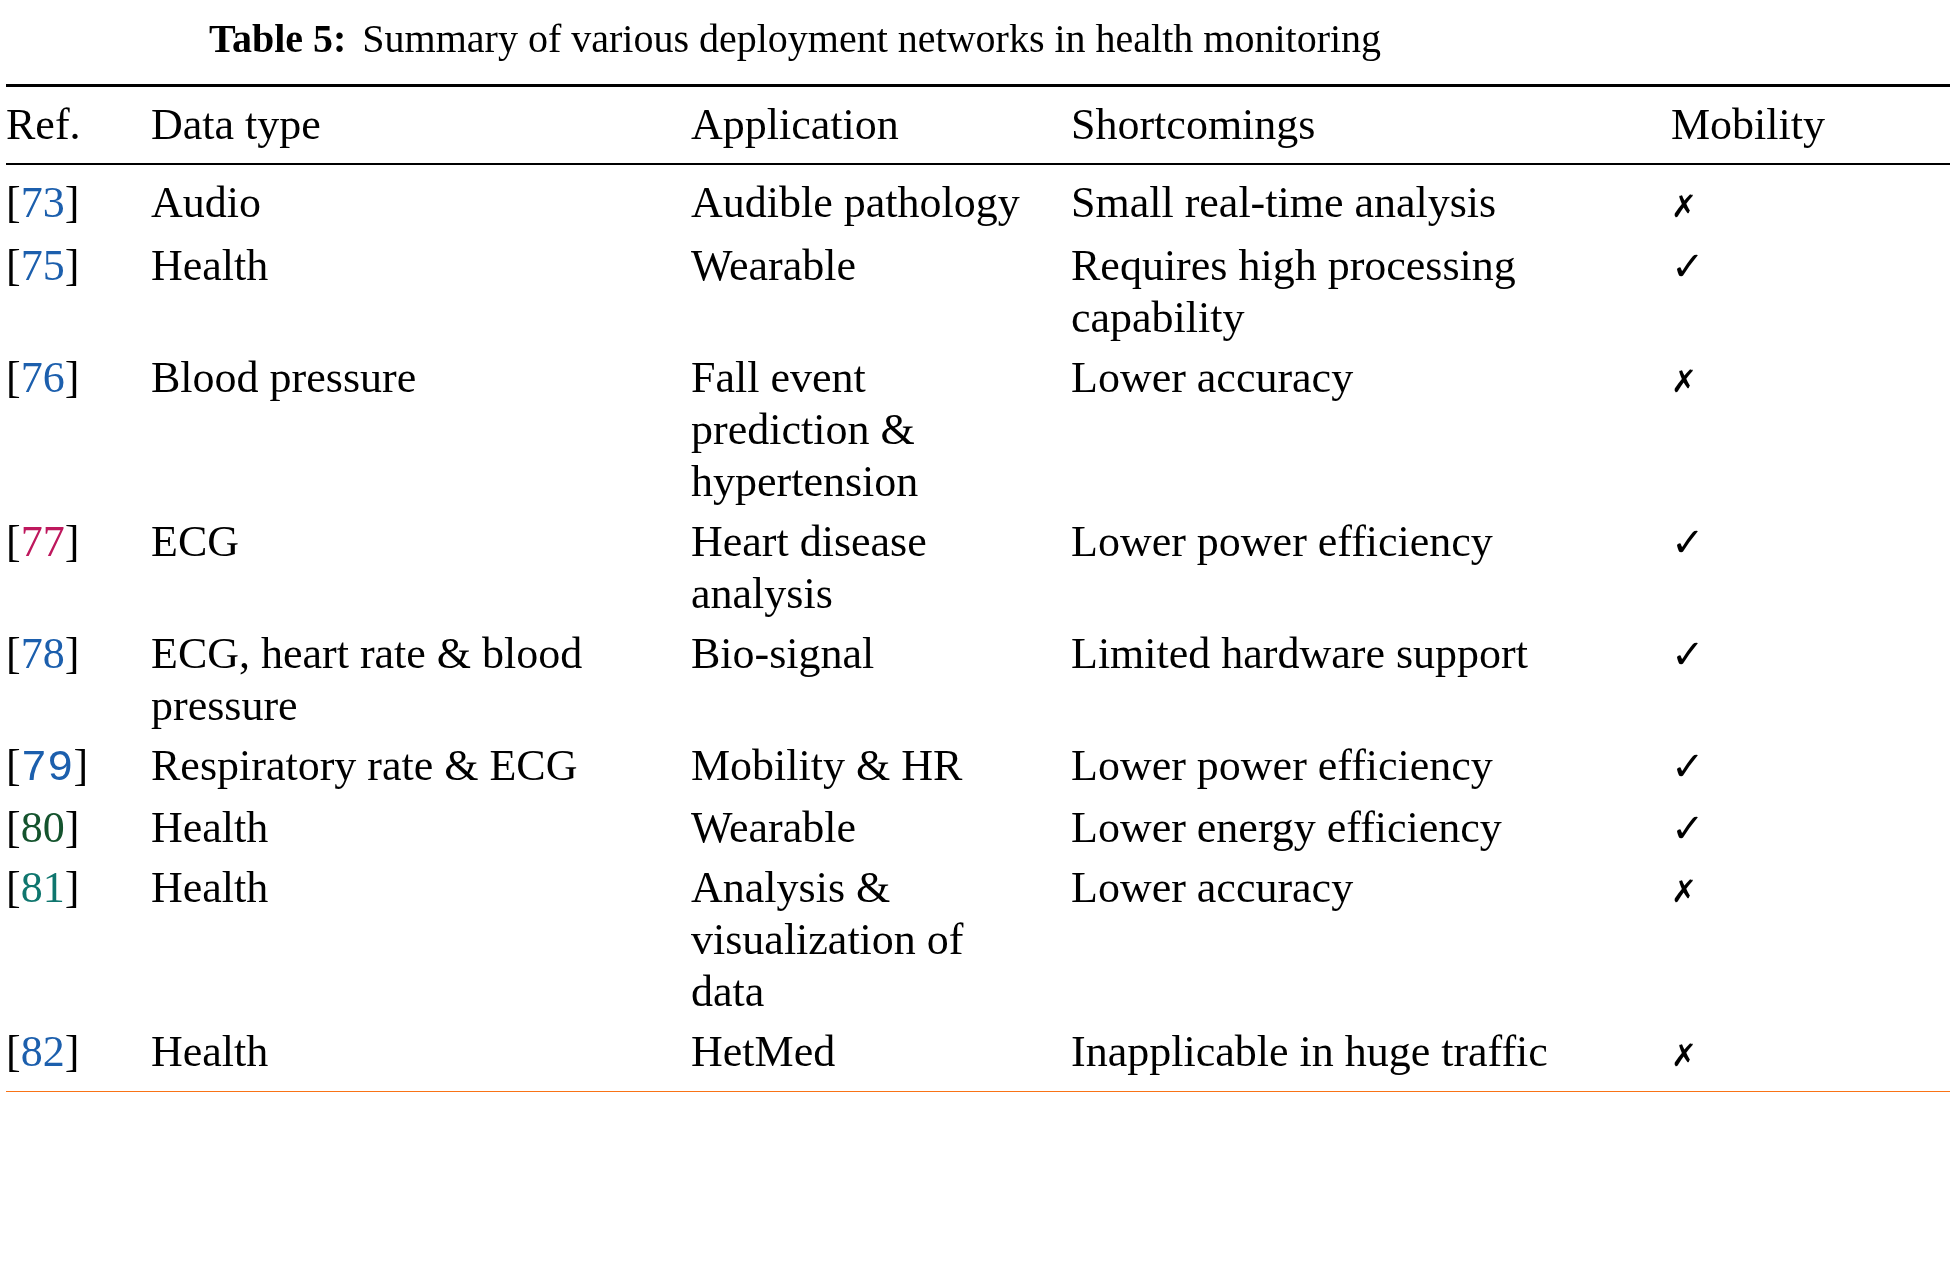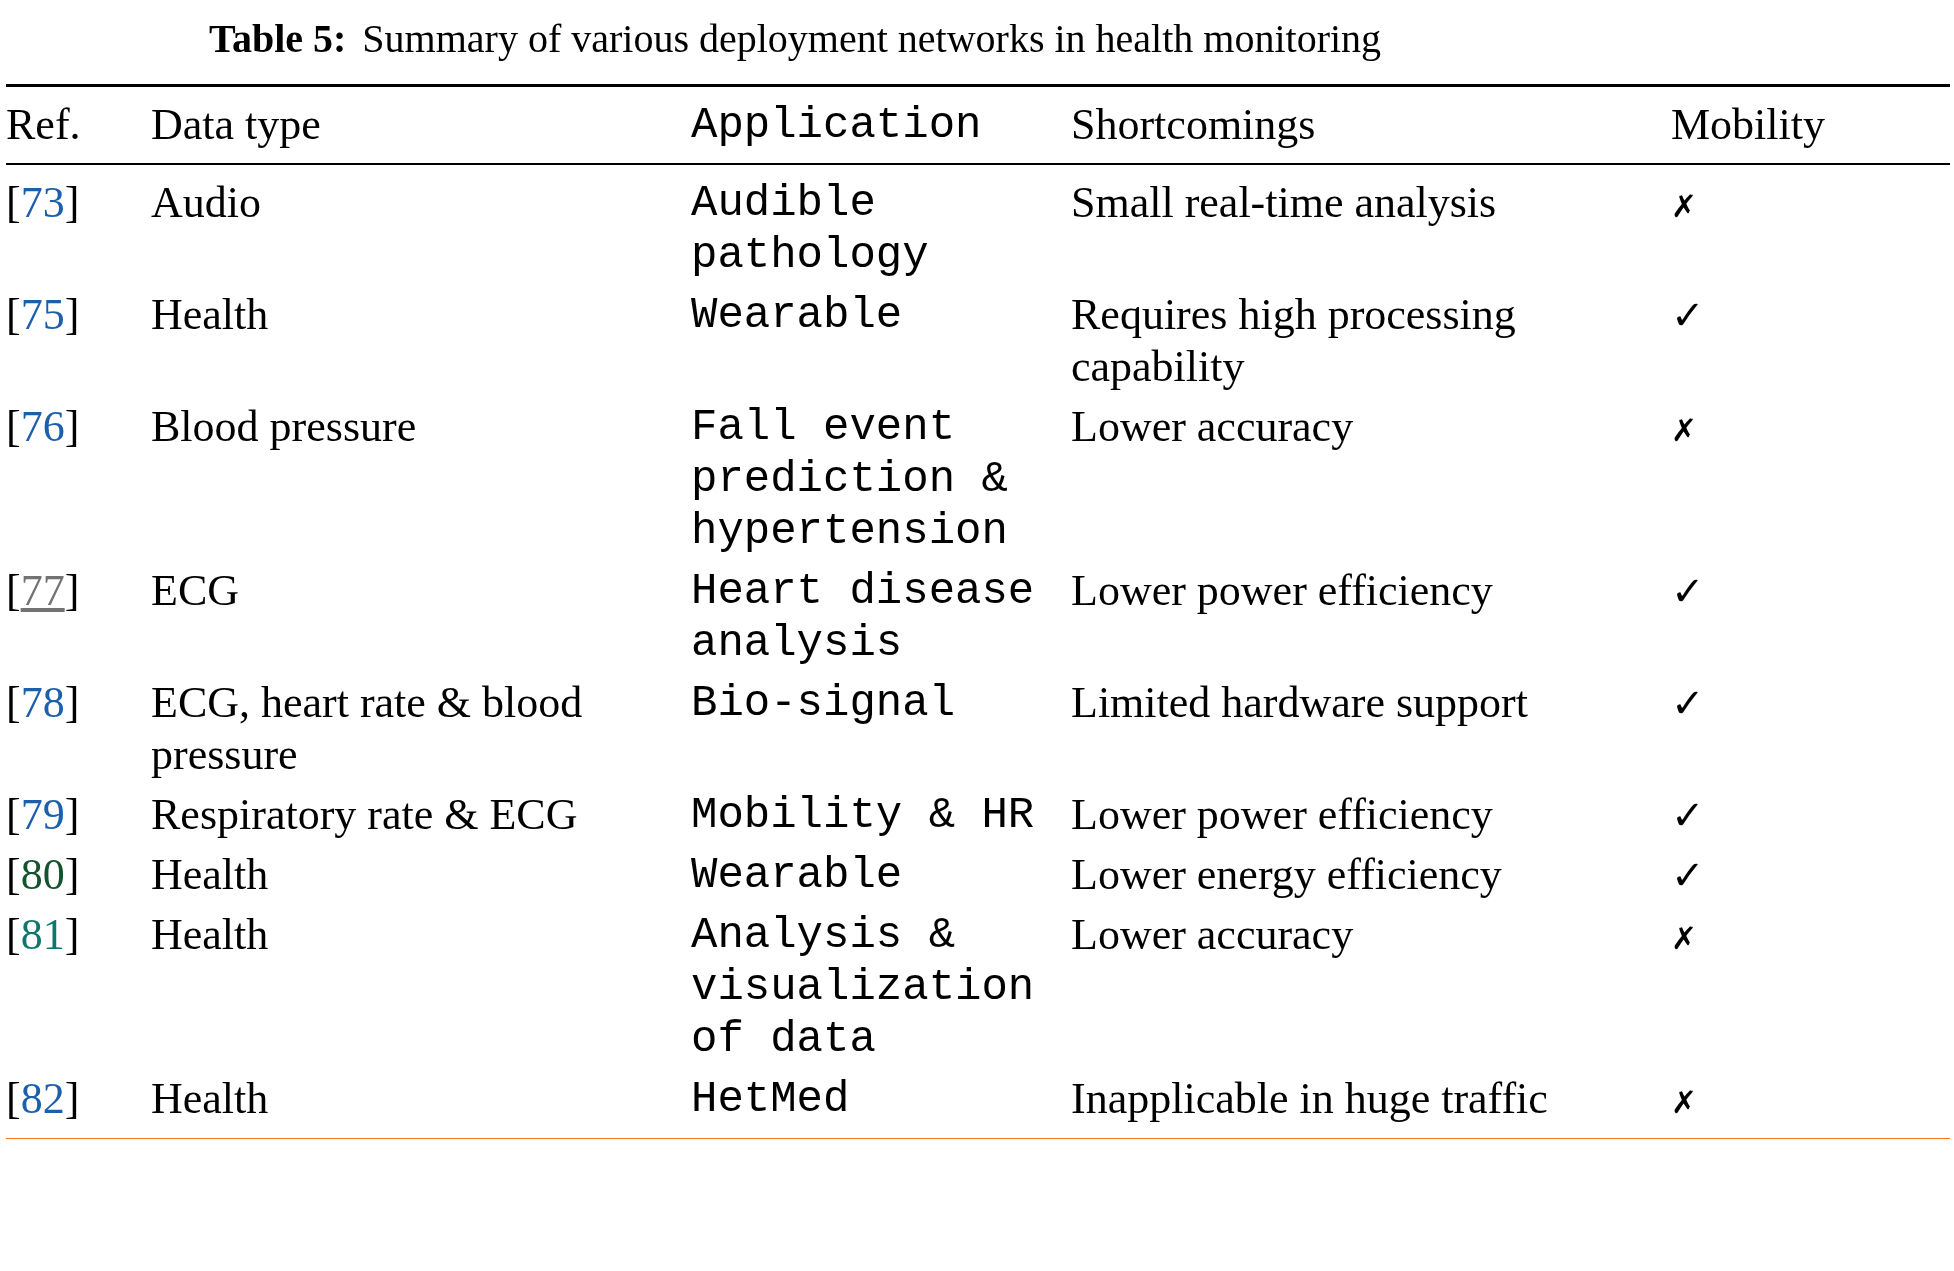"Application" th:nth-child(3), td:nth-child(3) { font-family: Liberation Mono, monospace -> none }
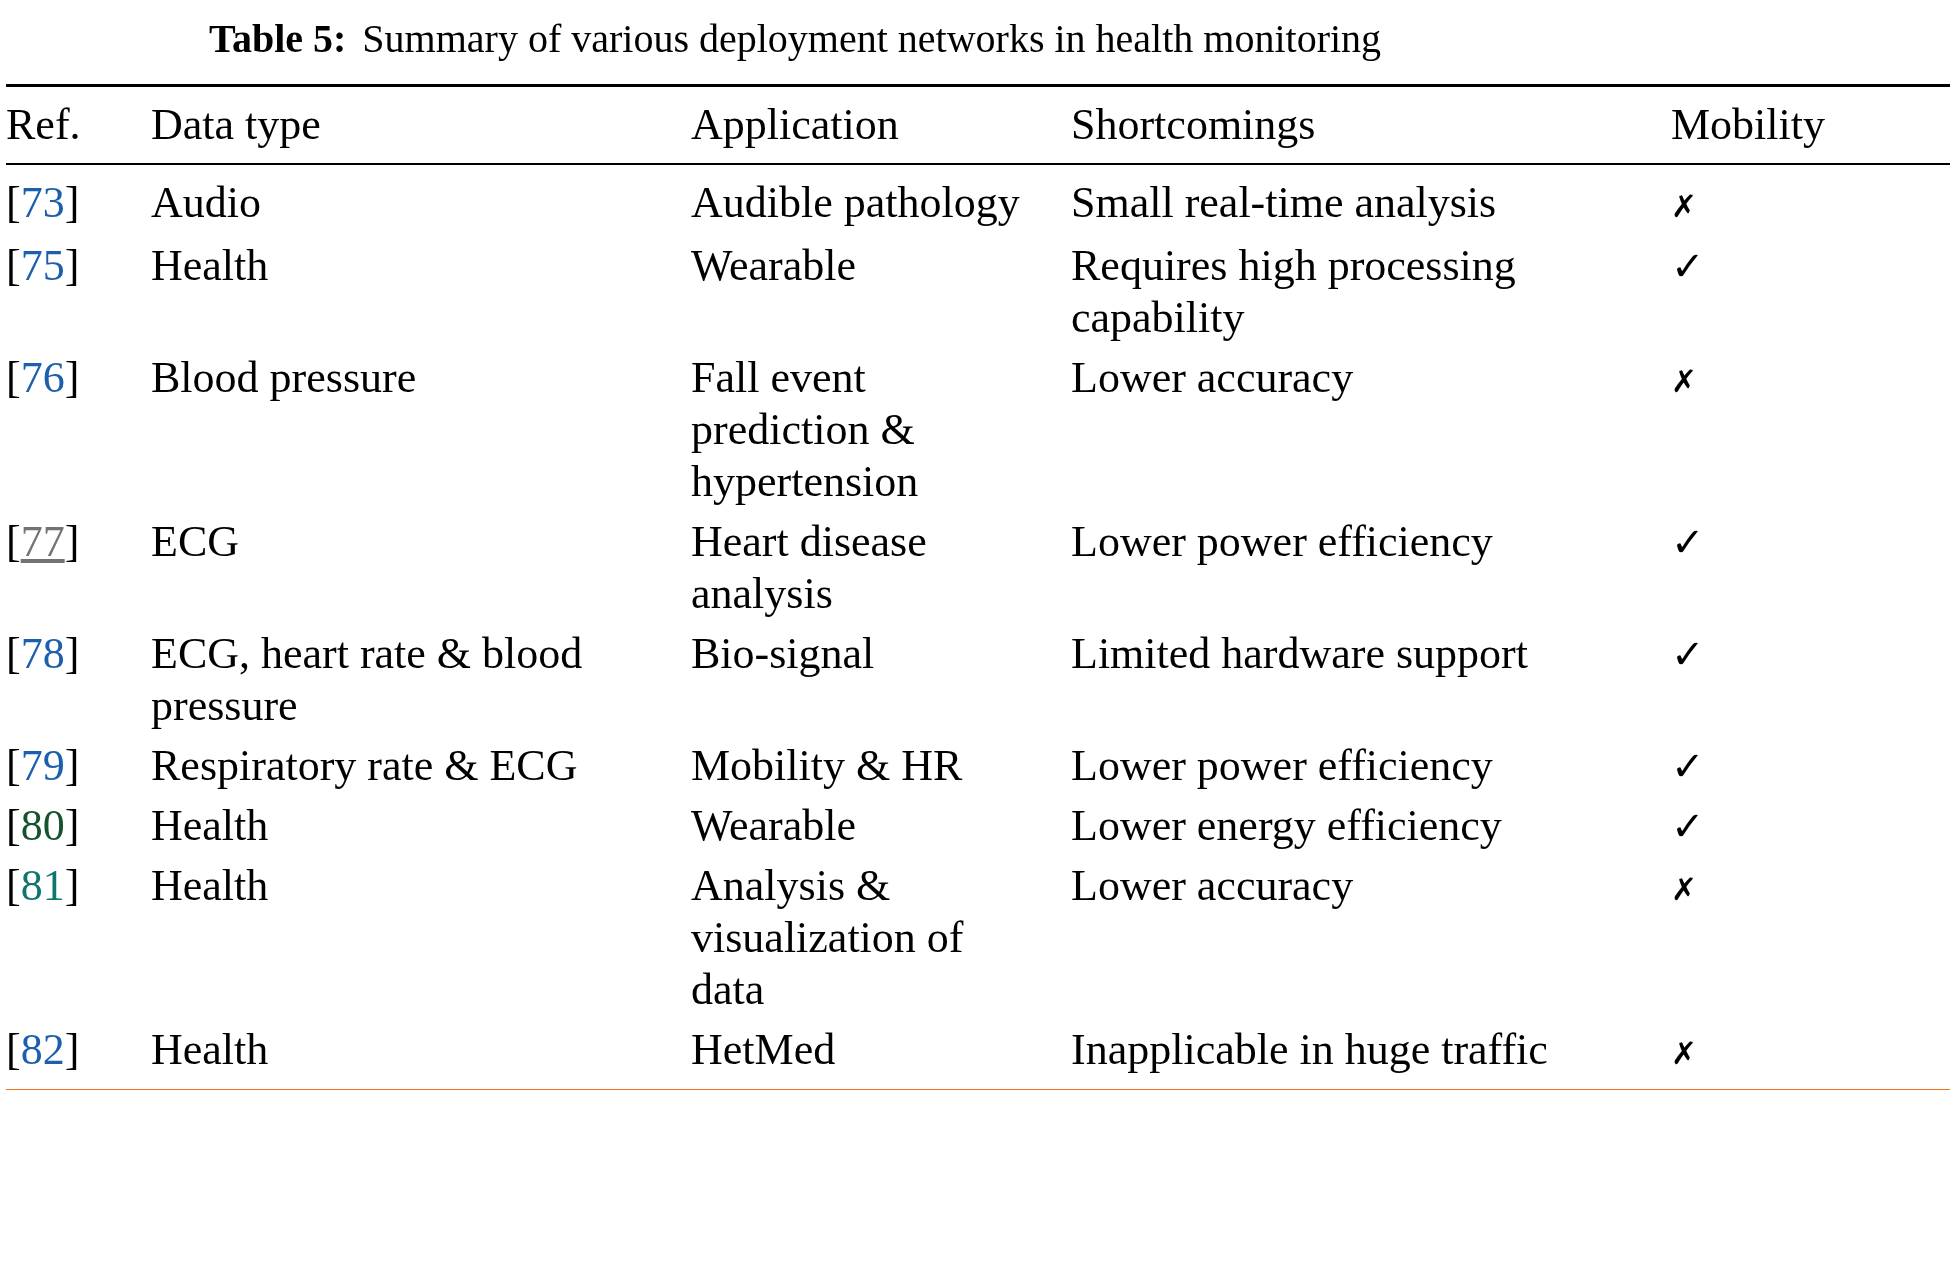"77" span.ref-link { color: #737373 -> #be185d; text-decoration: underline -> none }
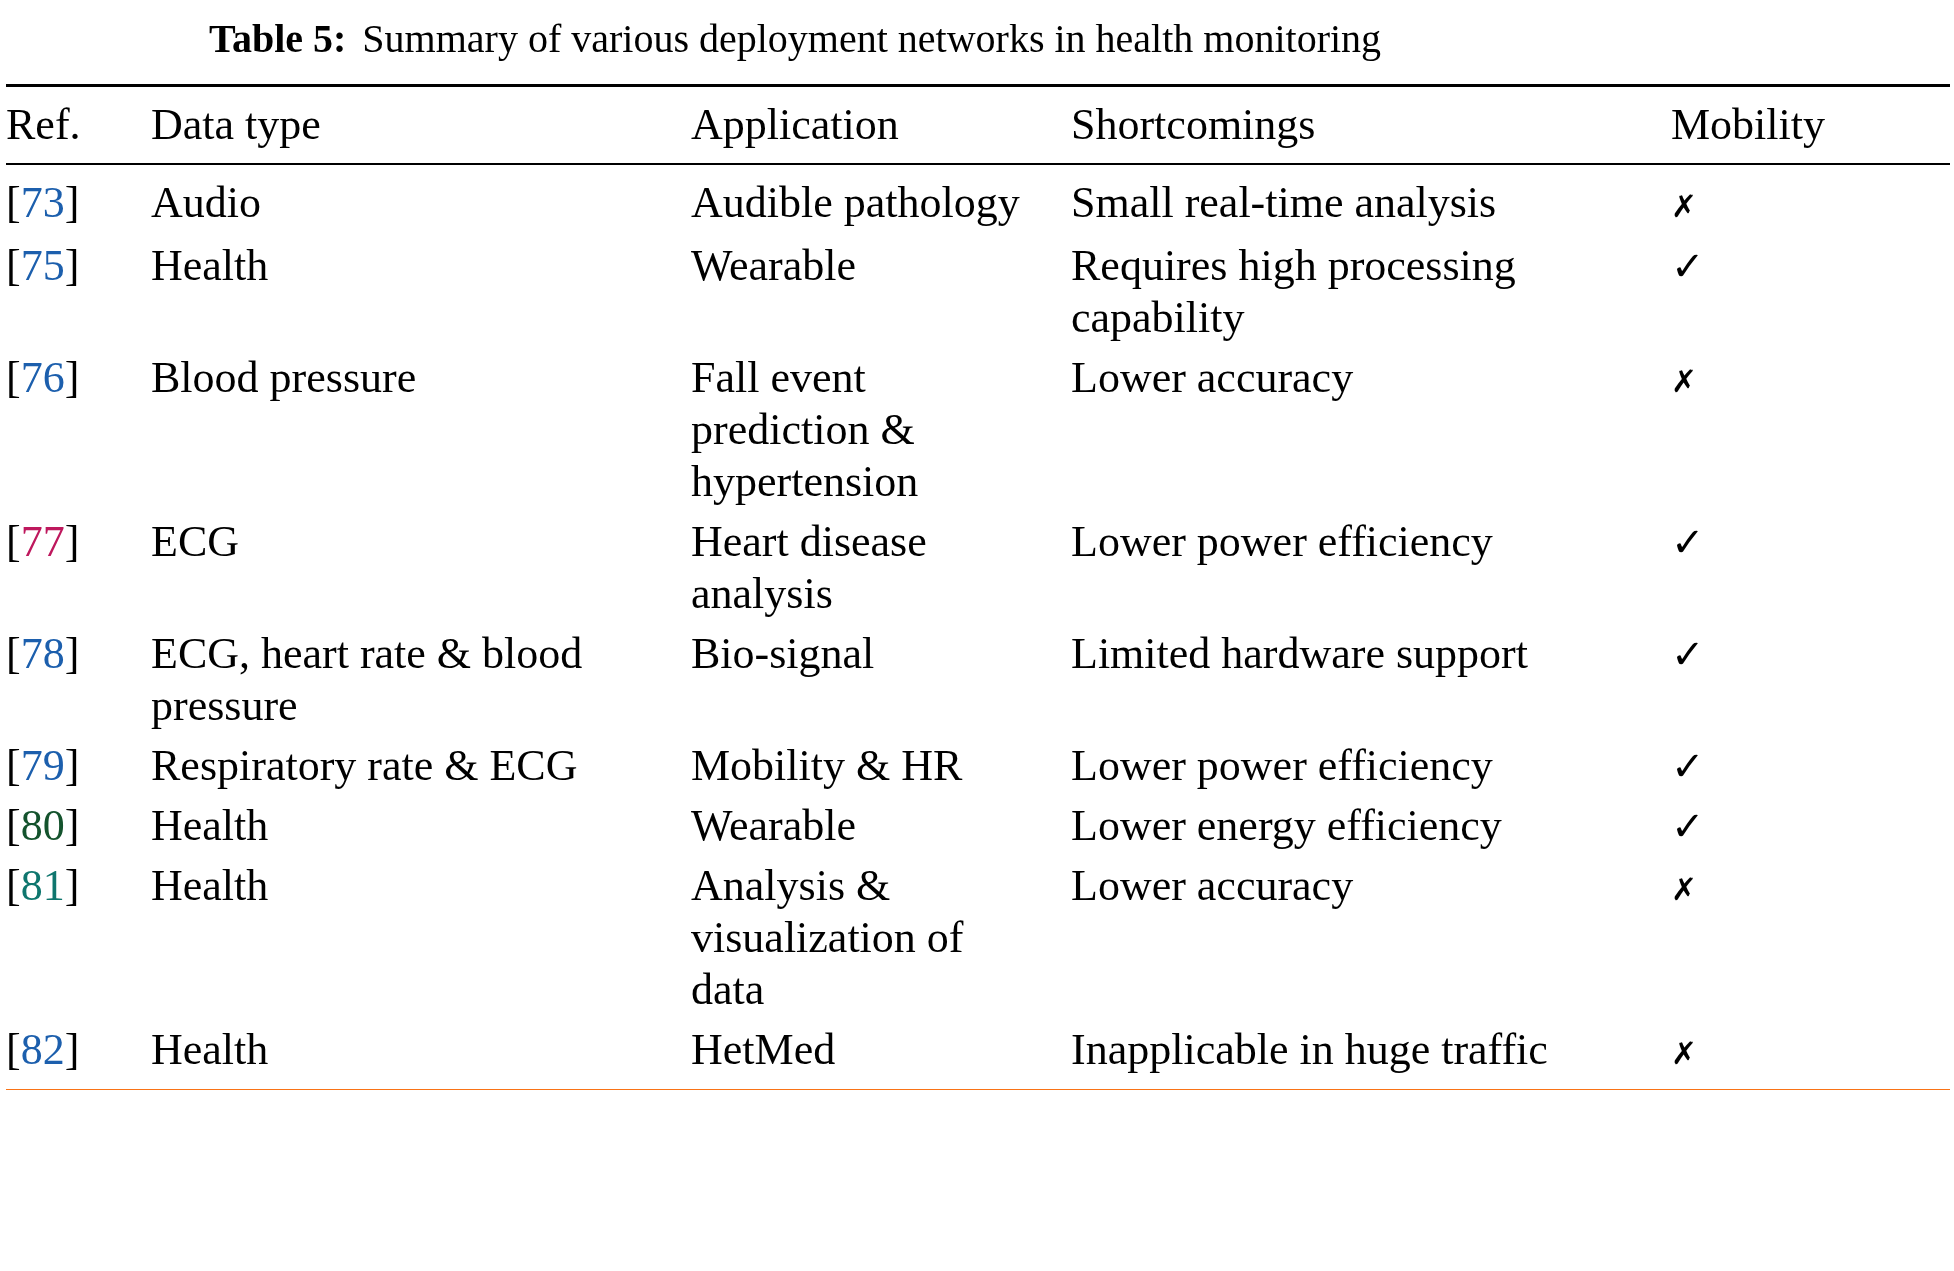"79" span.ref-link { font-family: none -> Liberation Mono, monospace }
